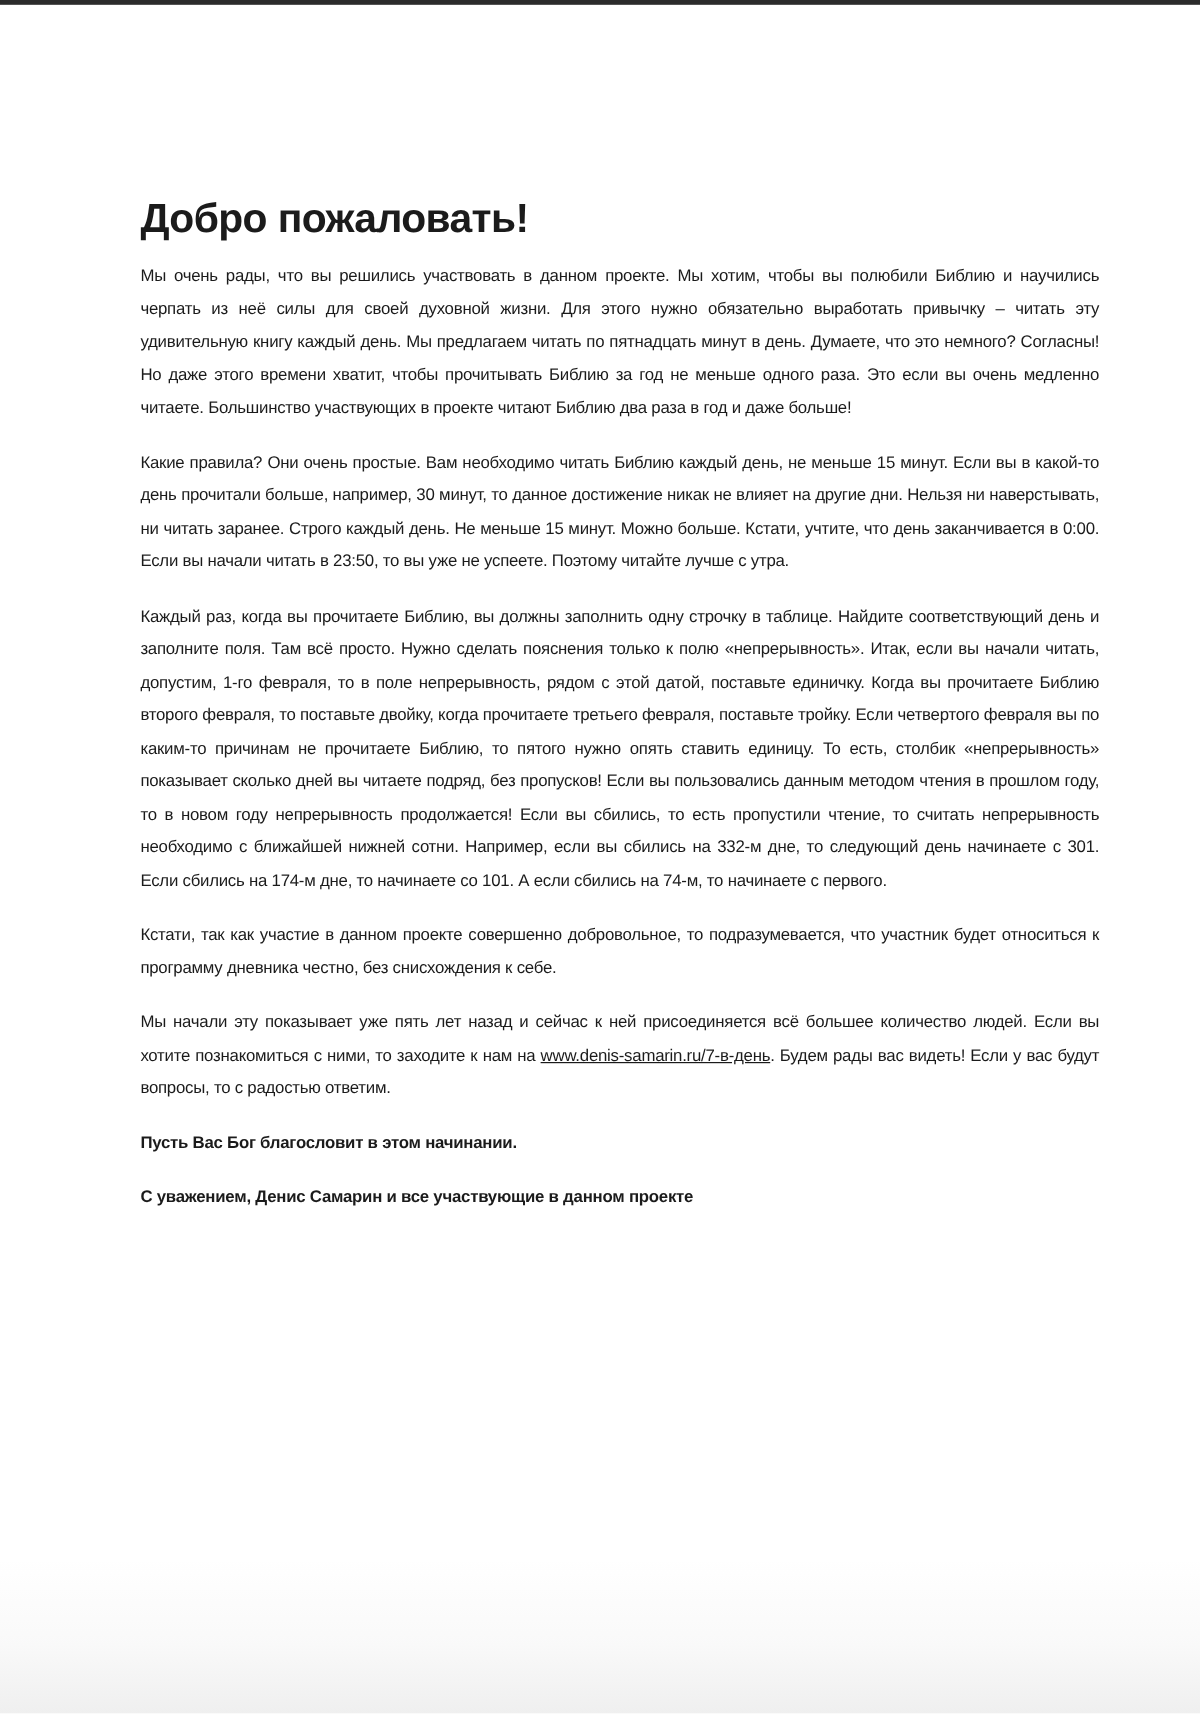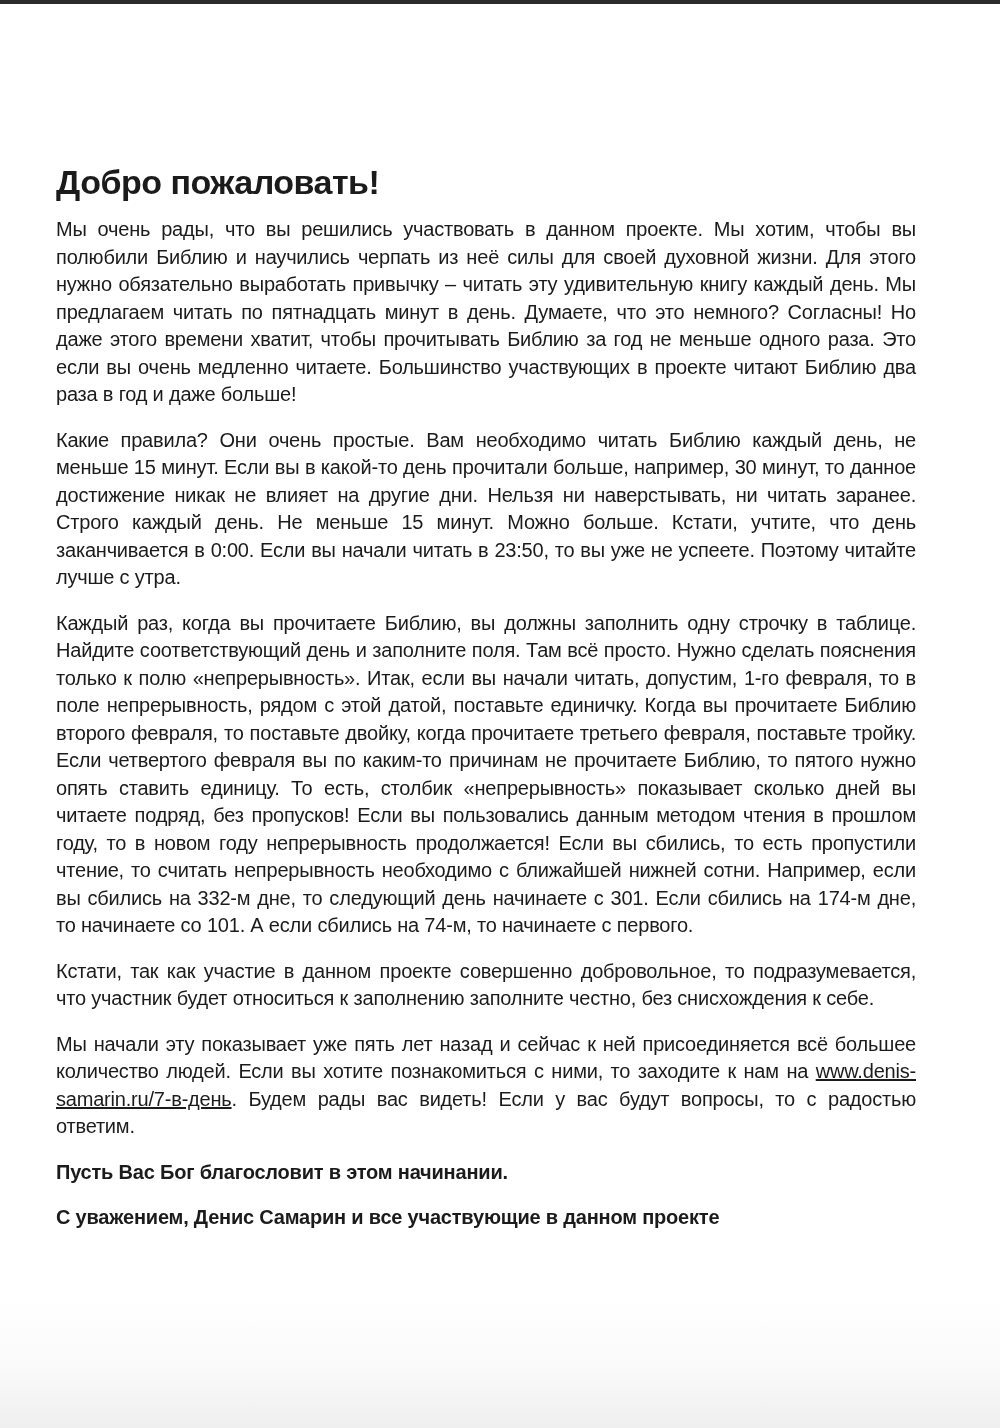"Добро пожаловать!" .page { margin-left: none -> 24px; padding: 164px 84px 0 56px -> 164px 84px 0 93px }
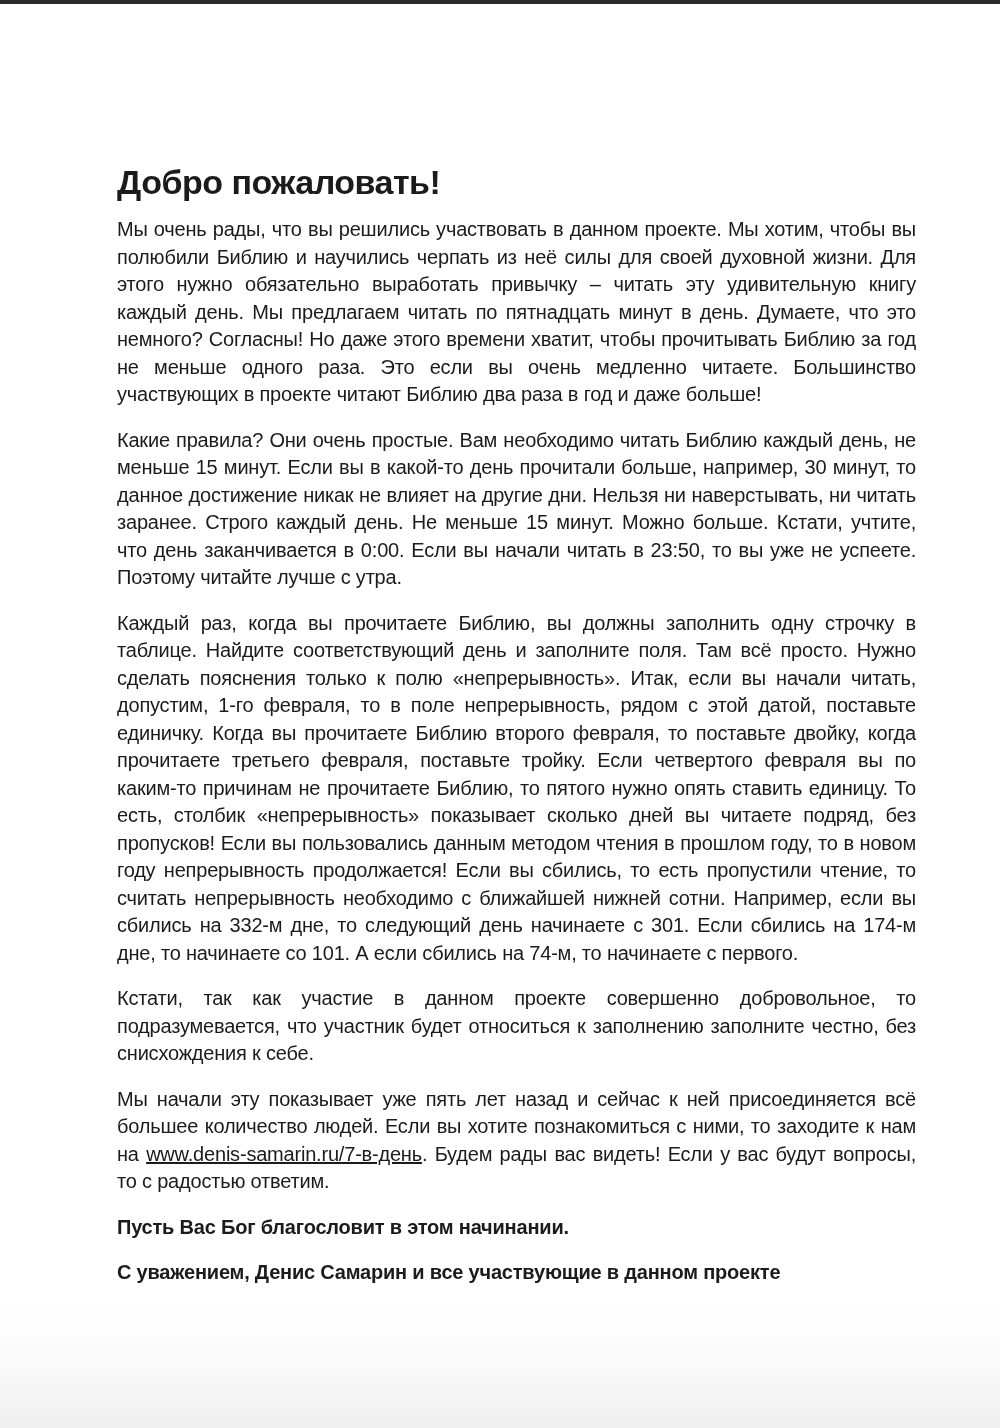"Мы очень рады, что вы" .para { font-size: 20px -> 14px }
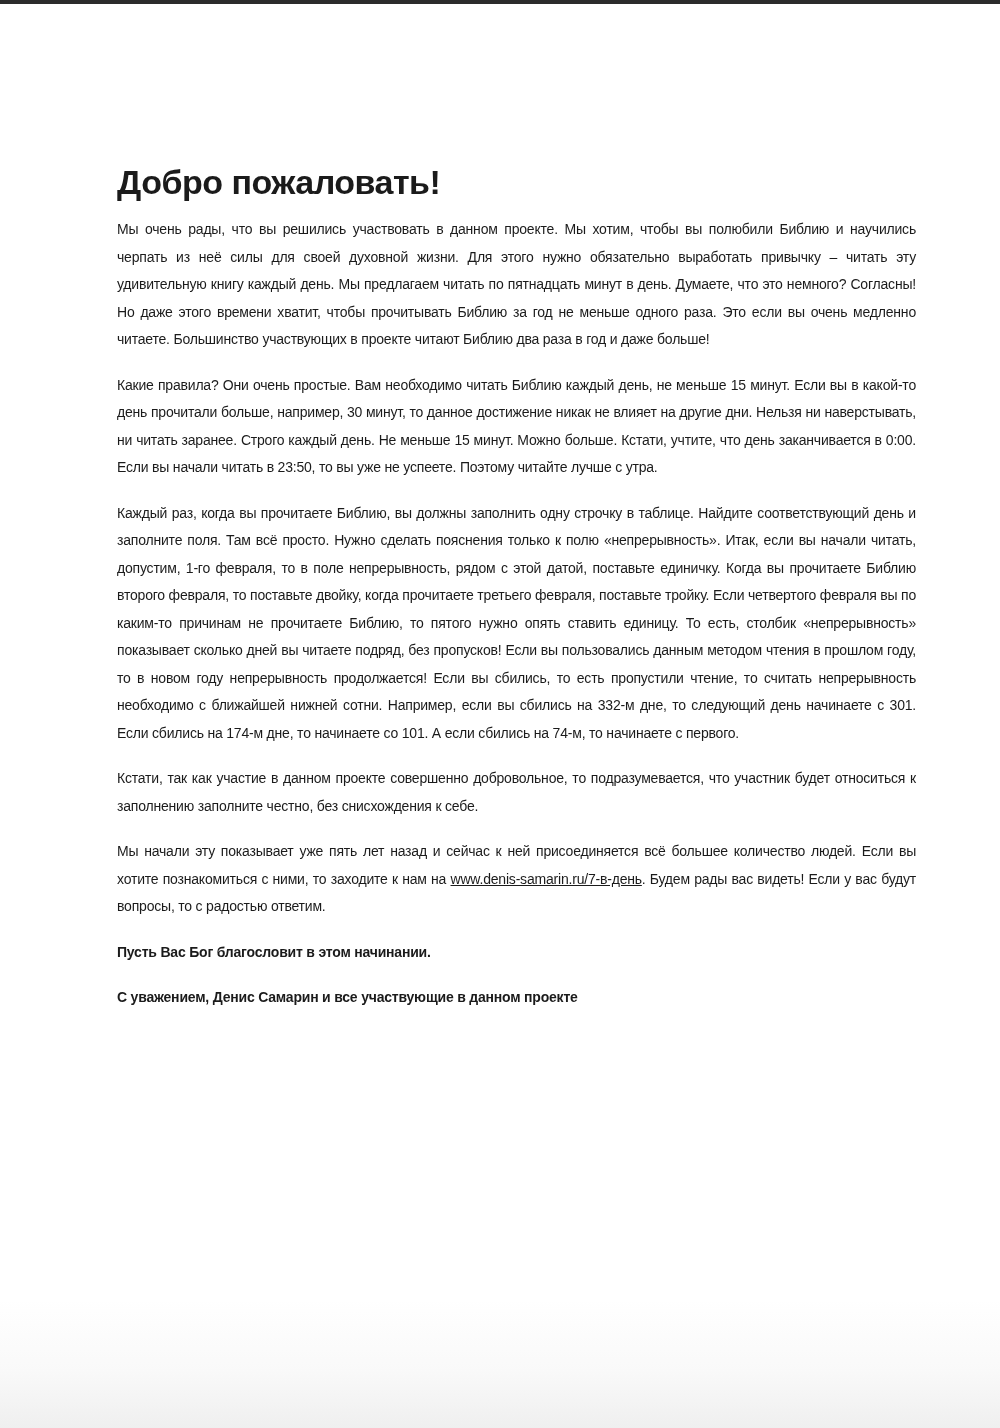"Кстати, так как участие в" p.para { text: заполнению заполните -> программу дневника }
